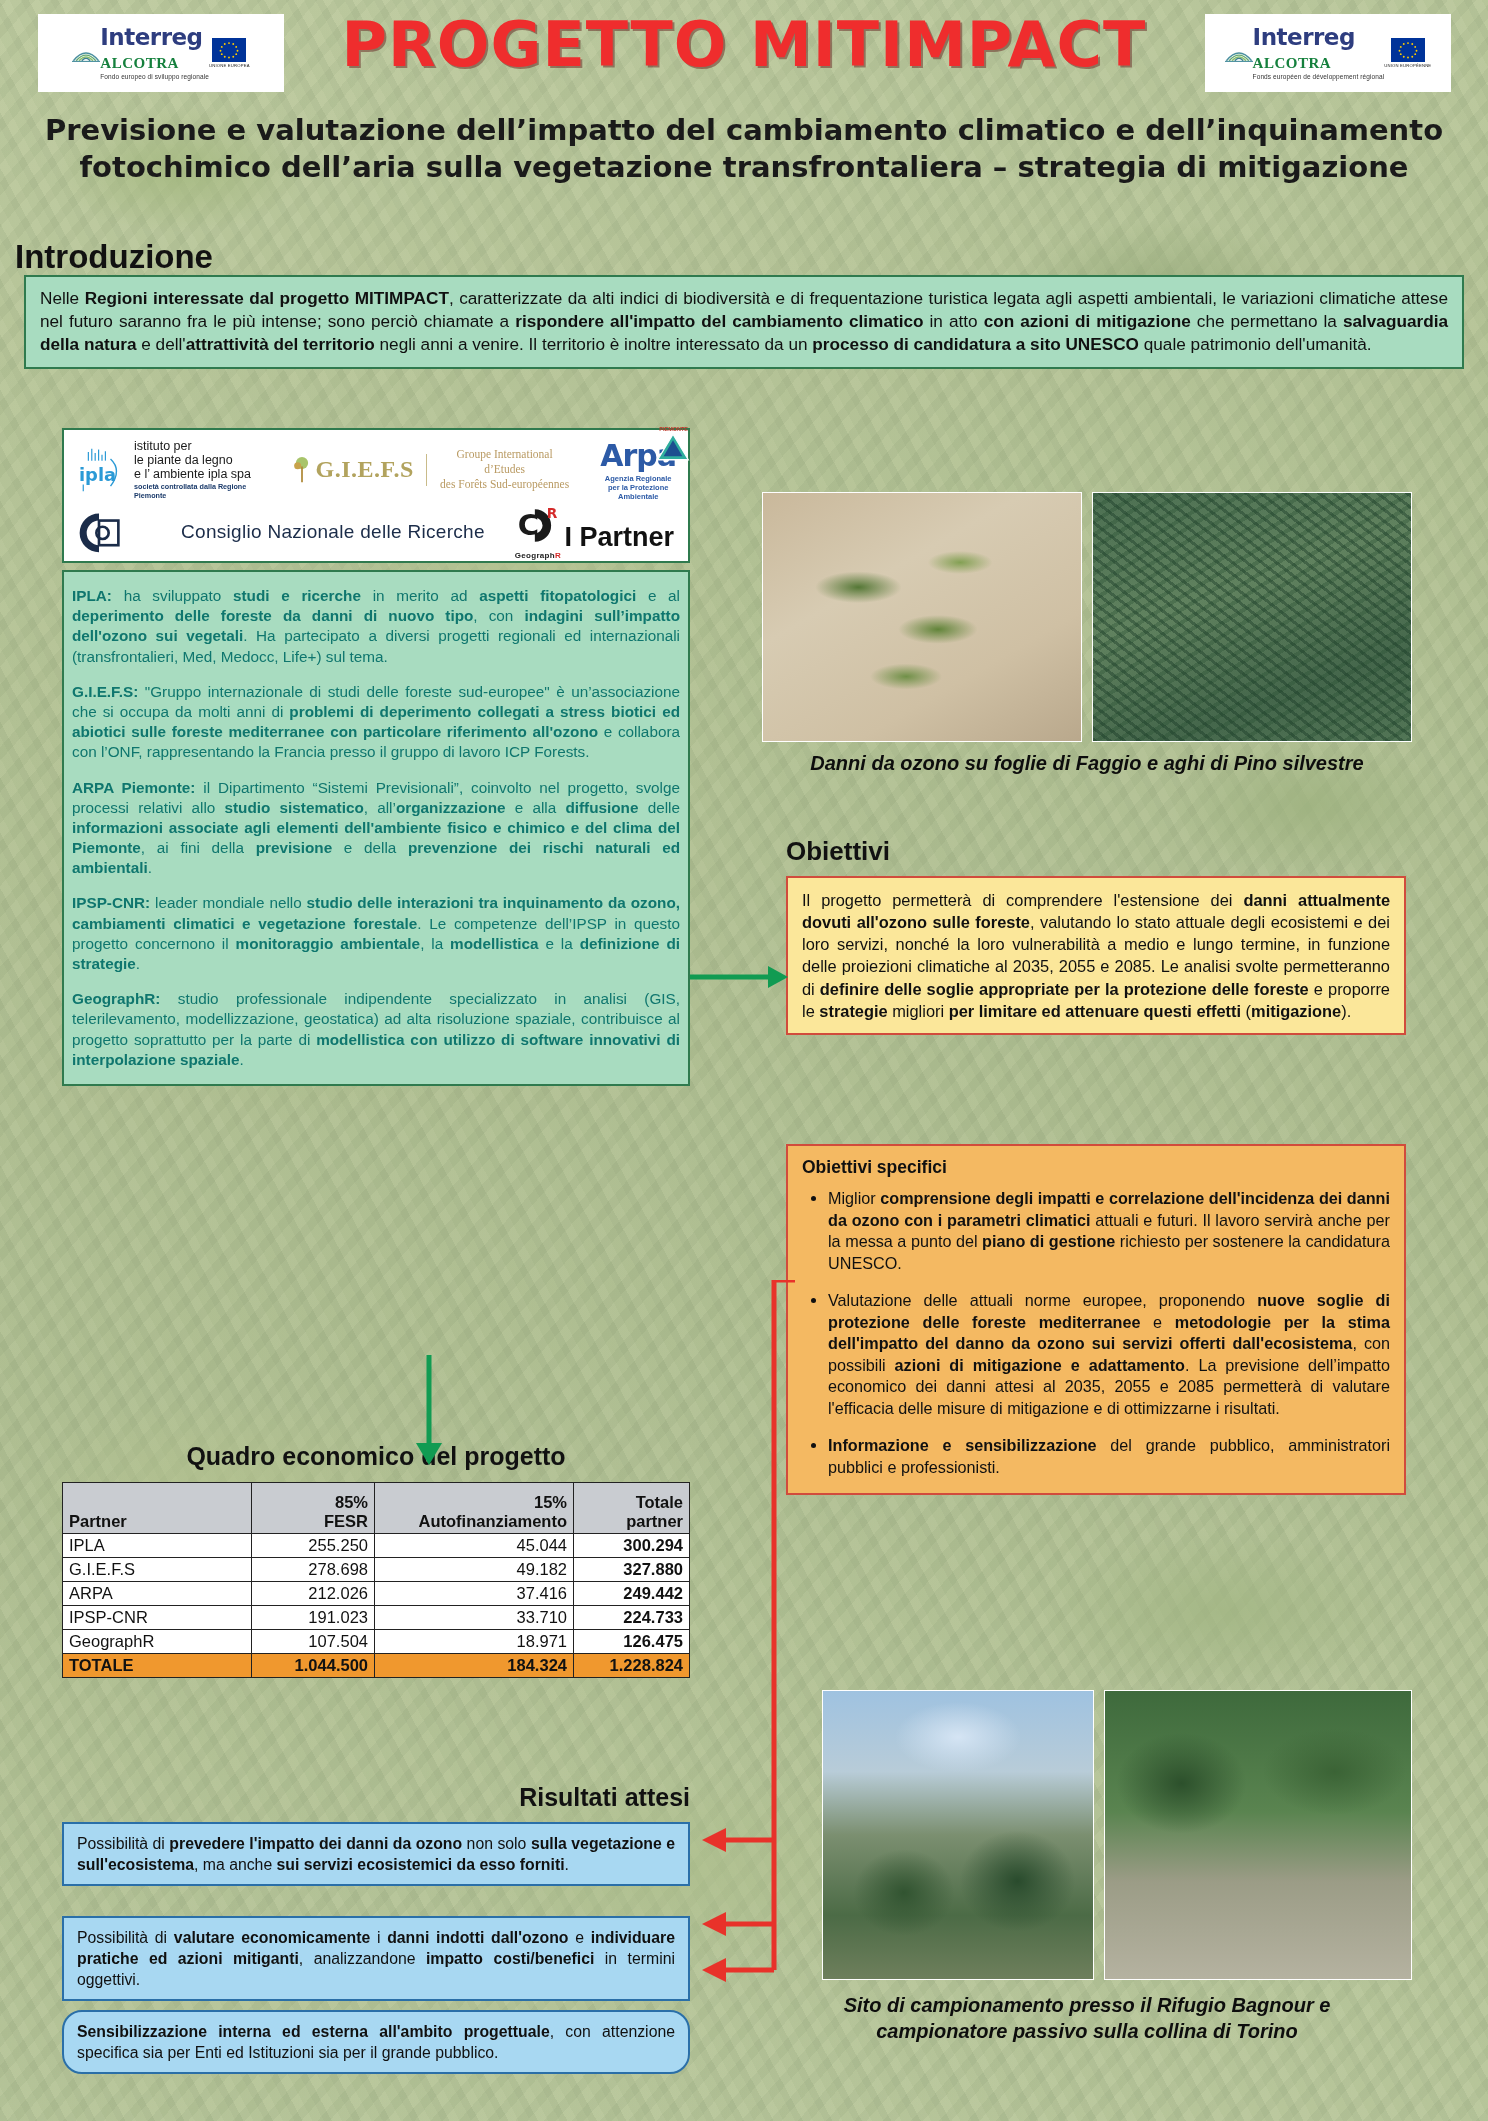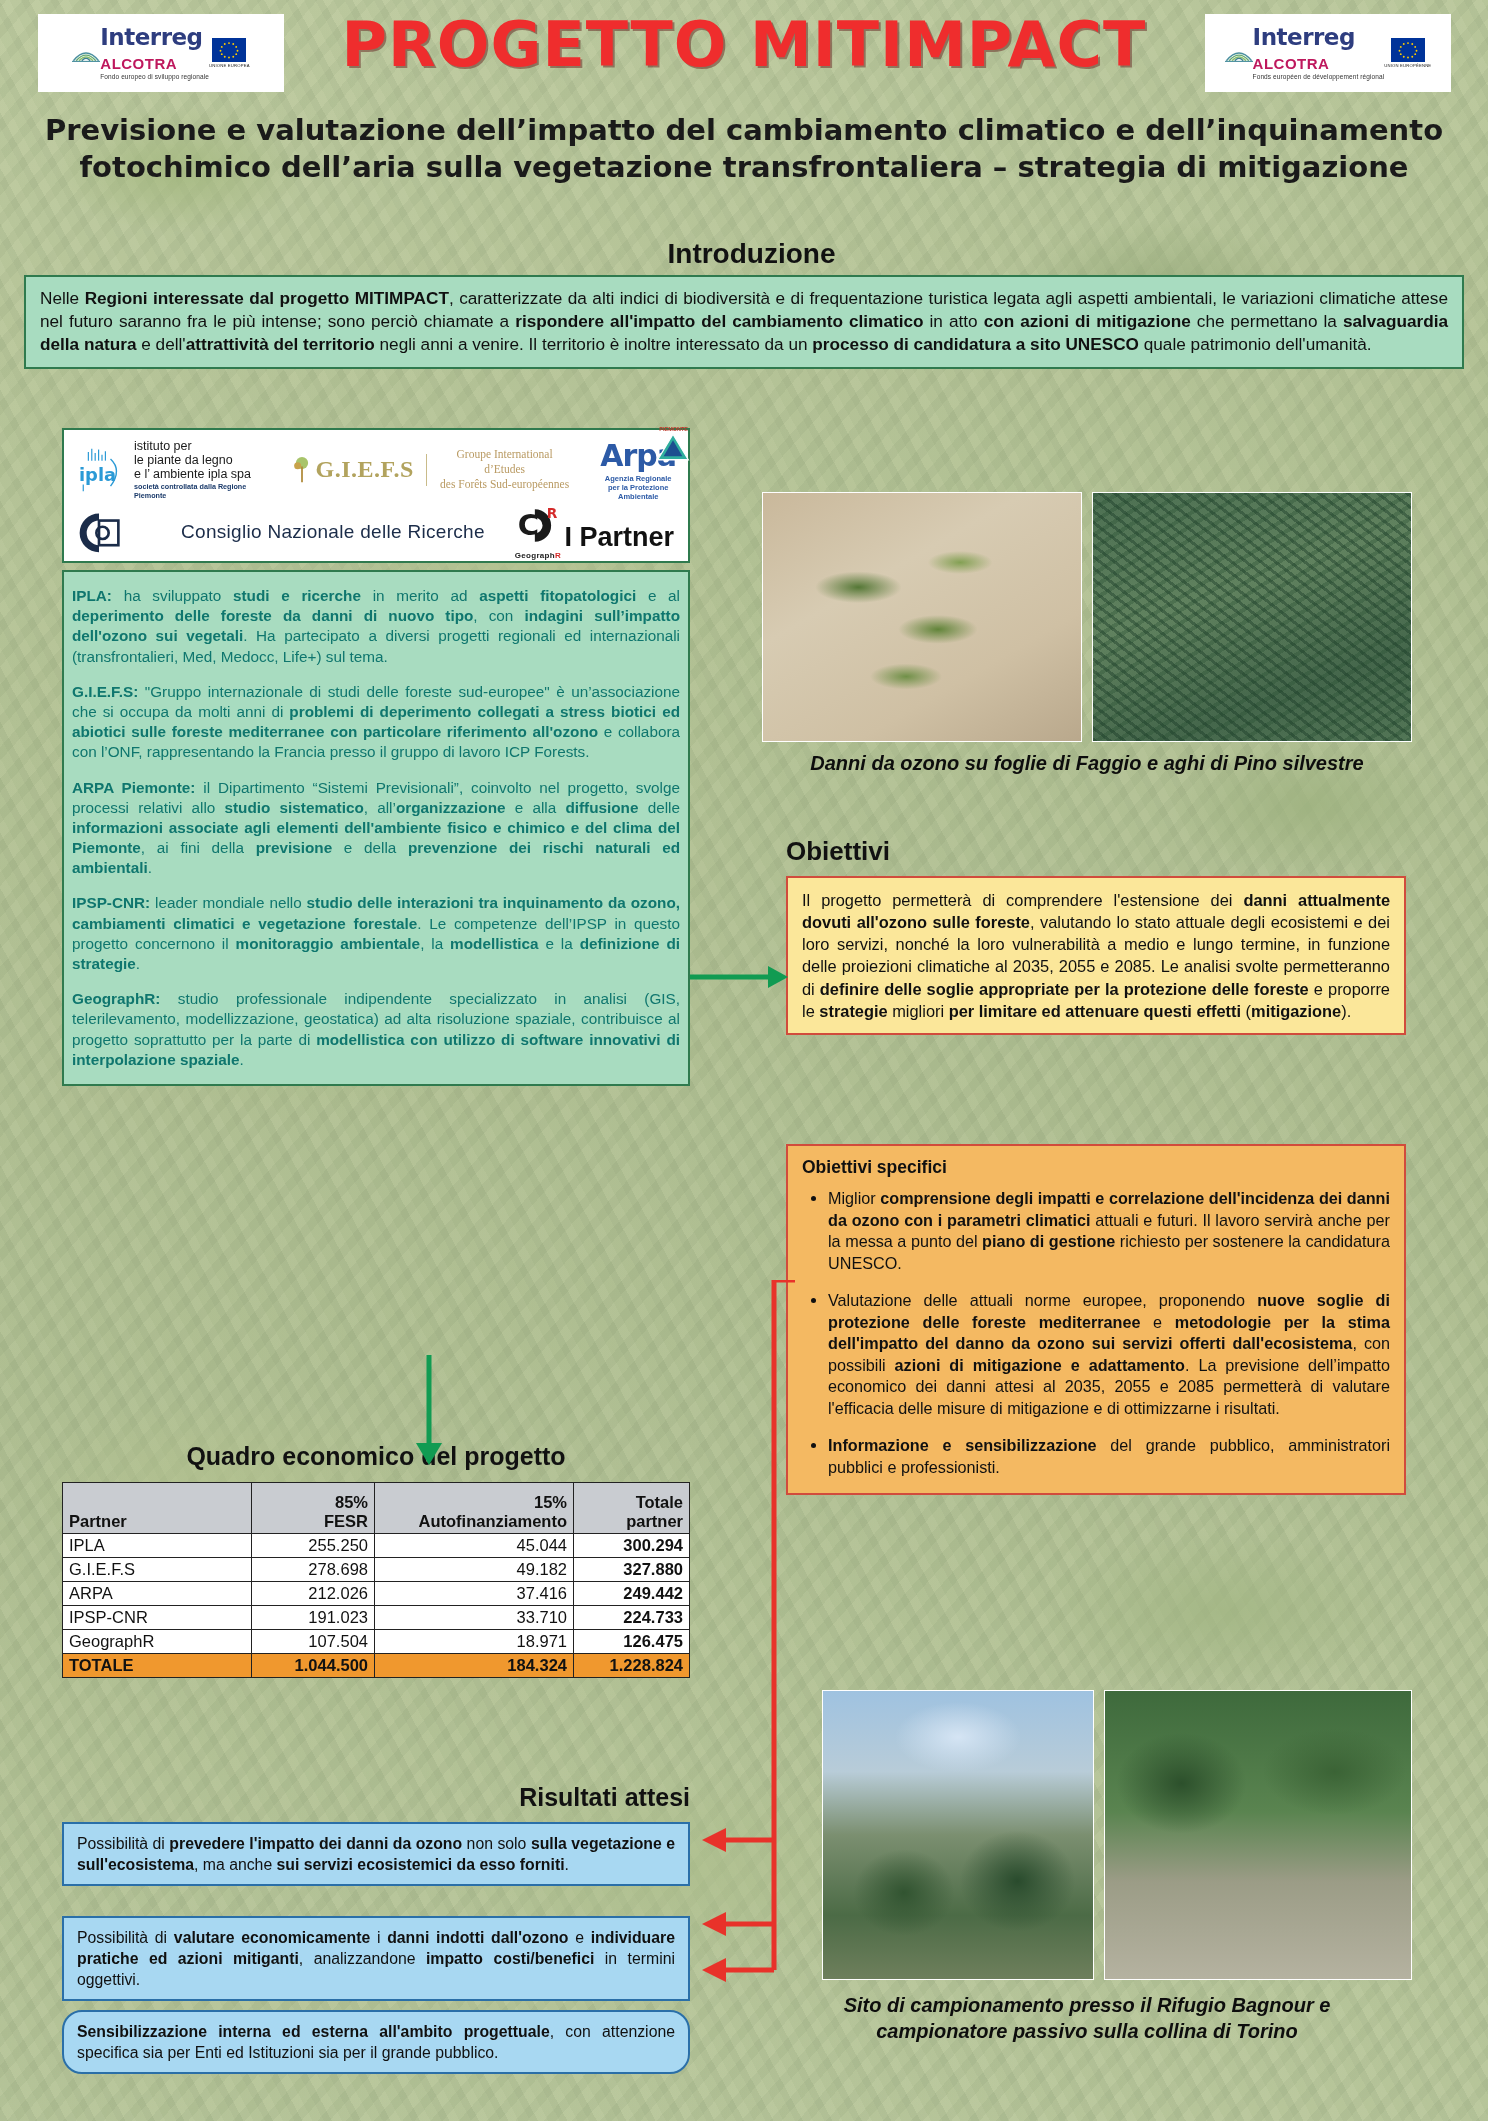"ALCOTRA" .ir-sub { color: #be185d -> #15803d; font-family: Liberation Sans, sans-serif -> Liberation Serif, serif }
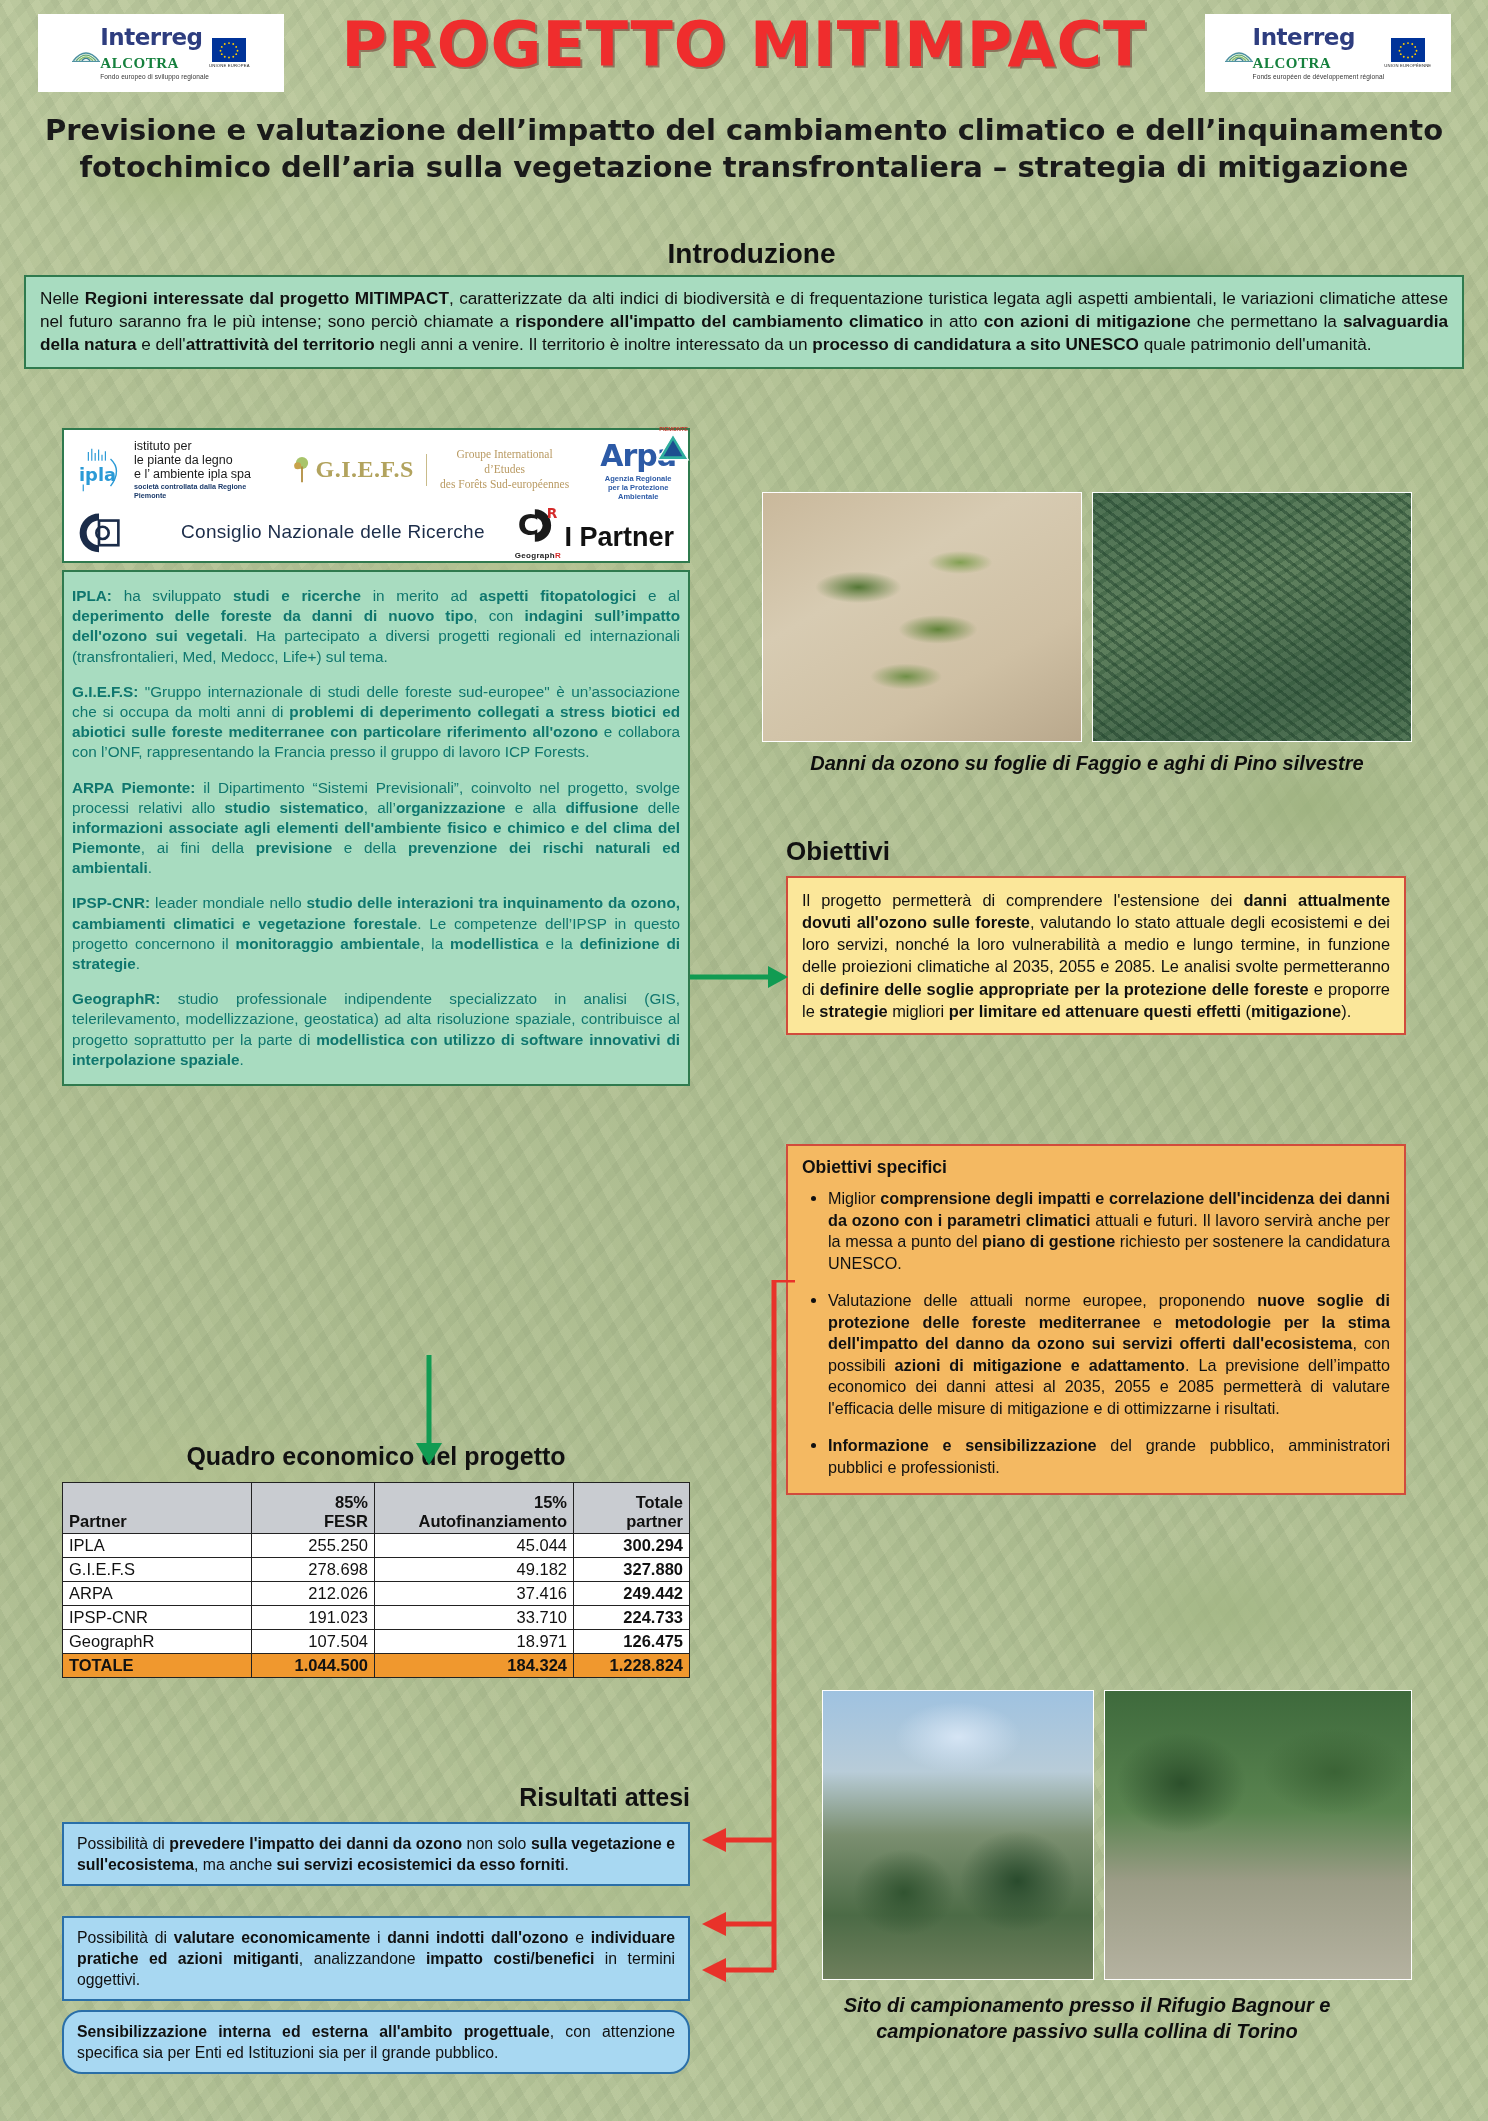"Introduzione" .intro-title { font-size: 28px -> 33px; text-align: center -> left }
